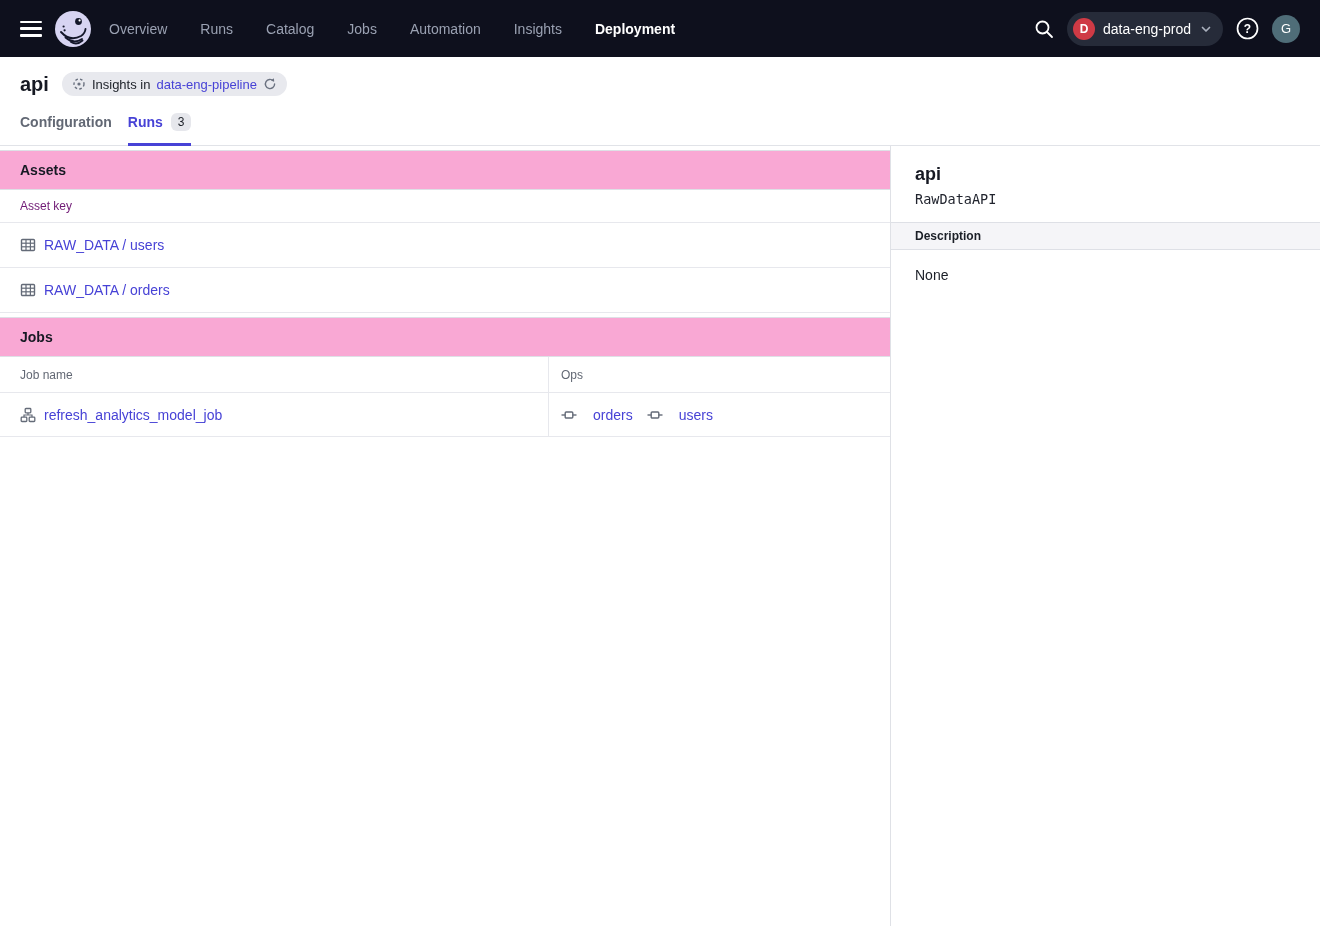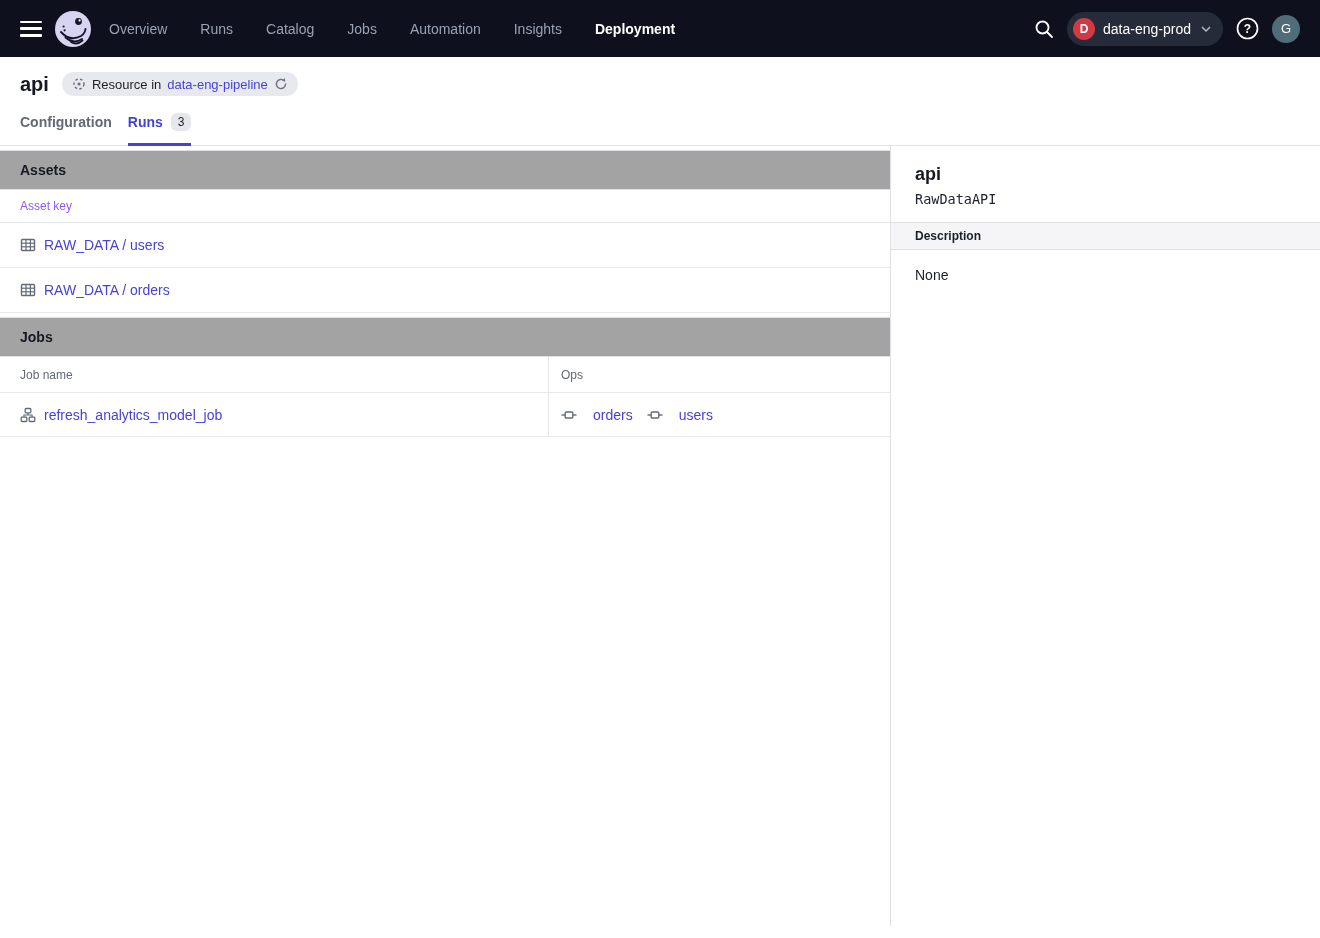"Resource in" span { text: Resource -> Insights }
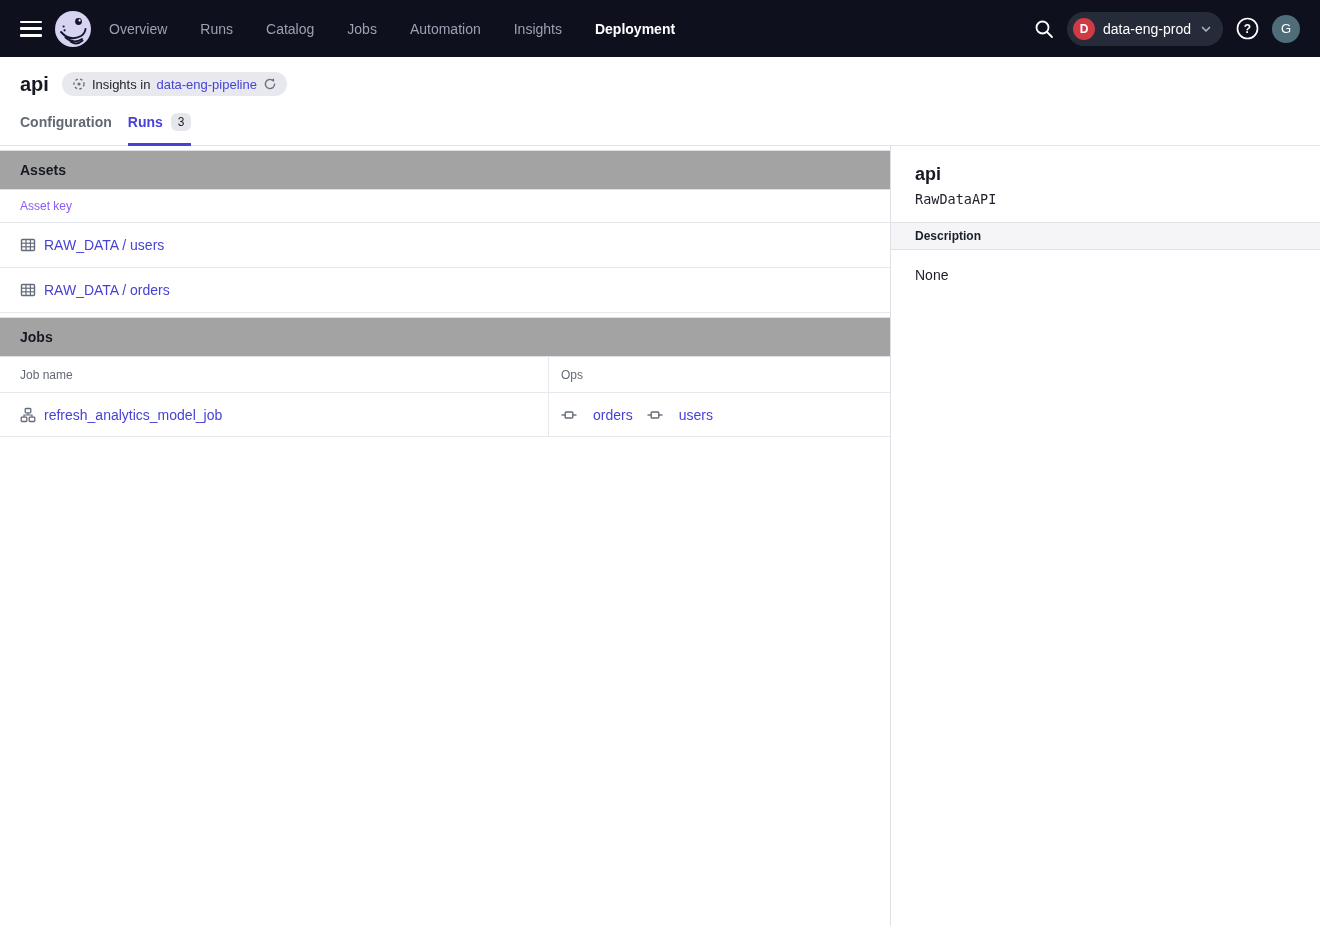"Assets" .section-band { background: #a3a3a3 -> #f9a8d4 }
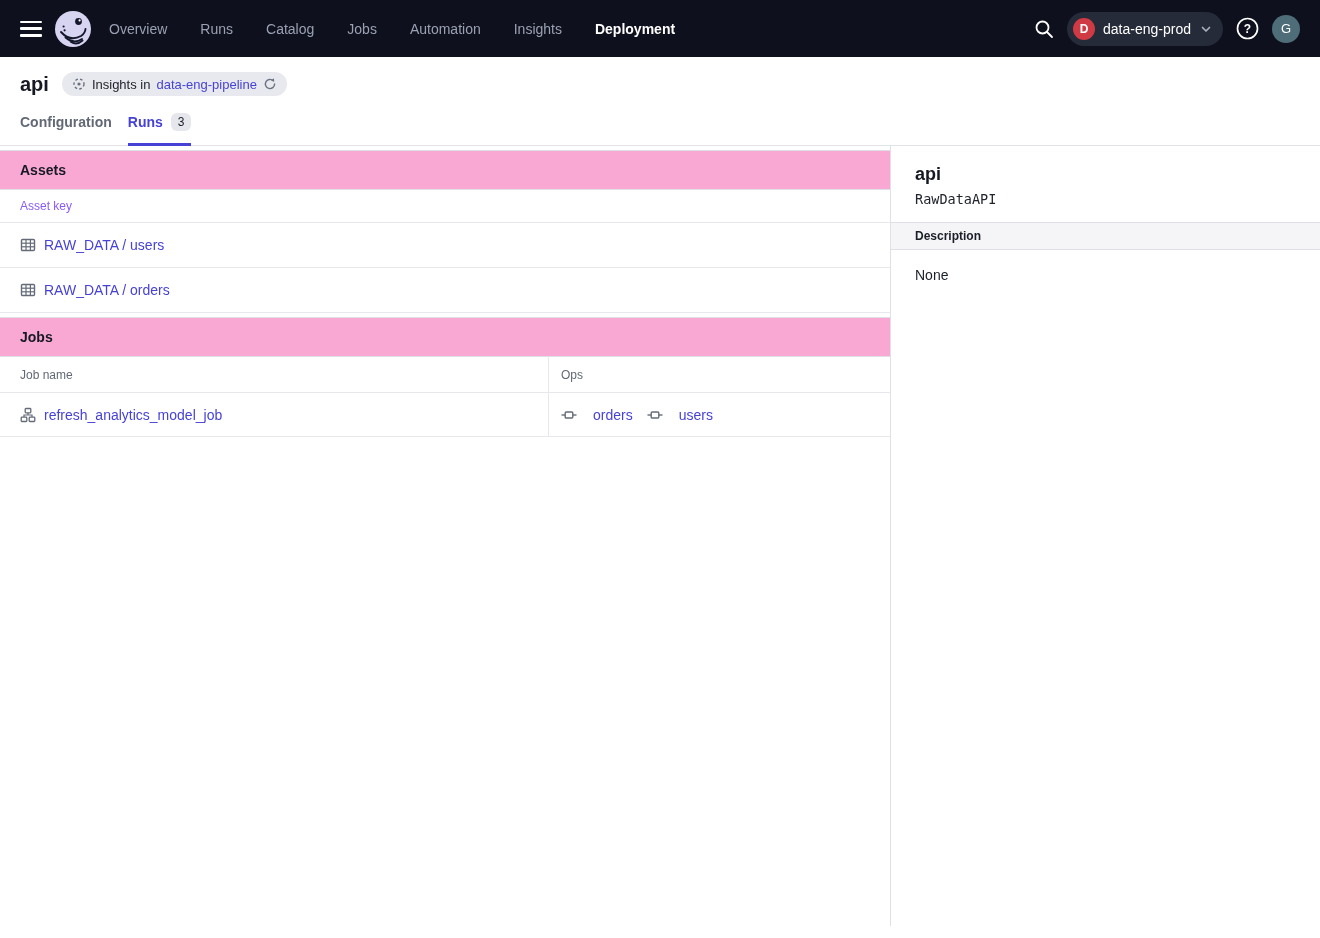"Asset key" .col-header { color: #8b5cf6 -> #701a75 }
